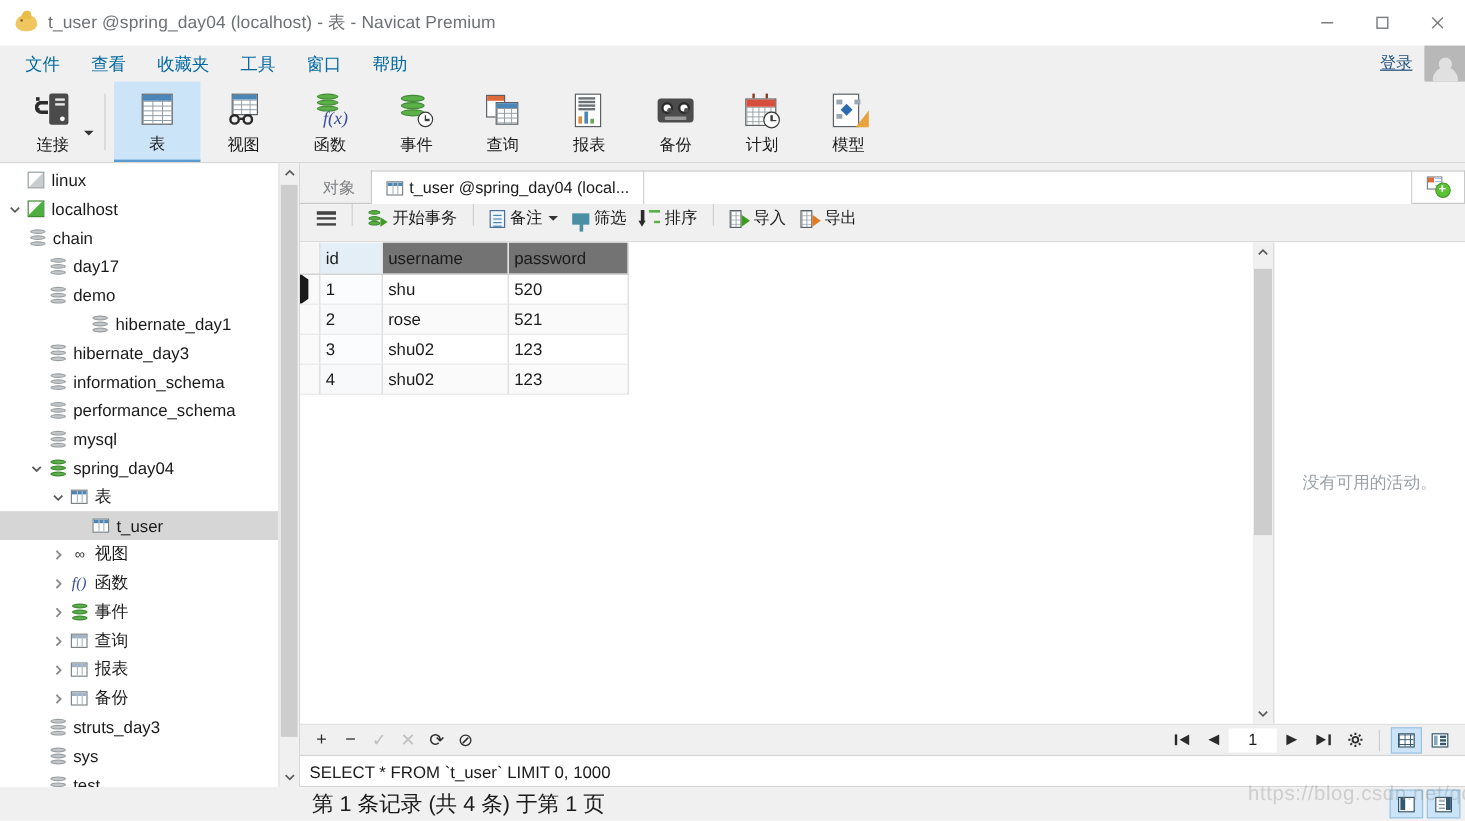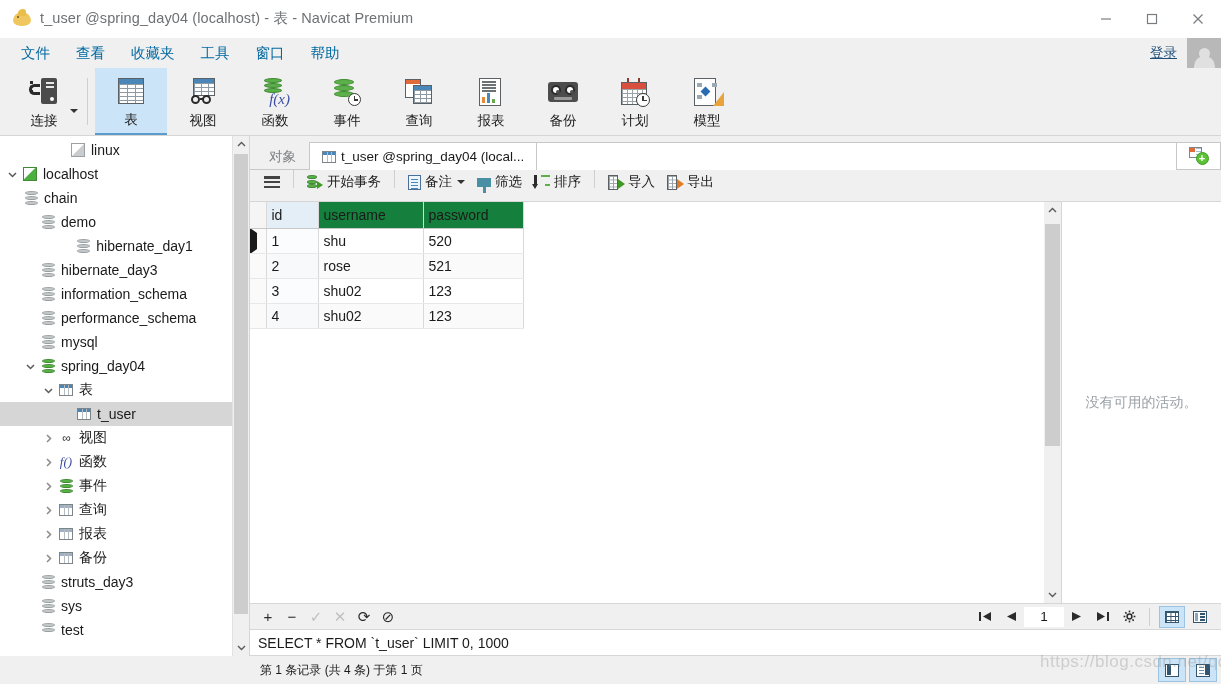"linux" div.tree-row { margin-left: 48px -> none }
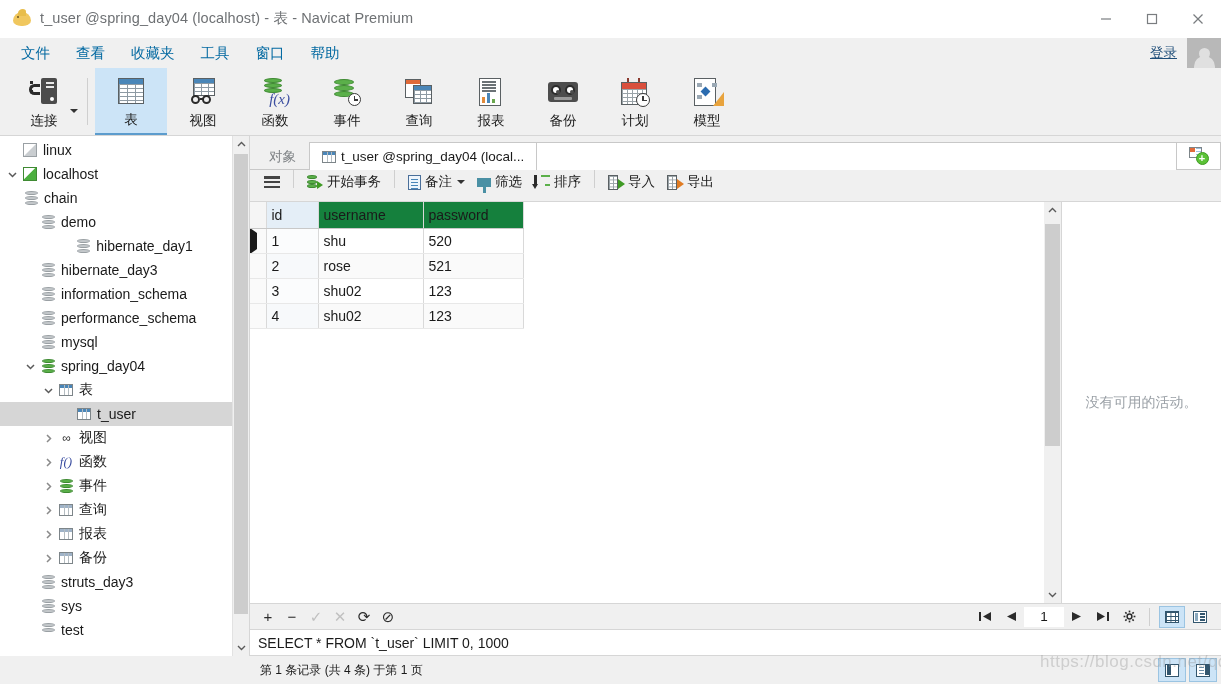"day17" div.tree-row { html: none -> <div> <span></span> <span> <span> <i></i> <i></i> <i></i> </span> </span> <span>day17</span> </div> }
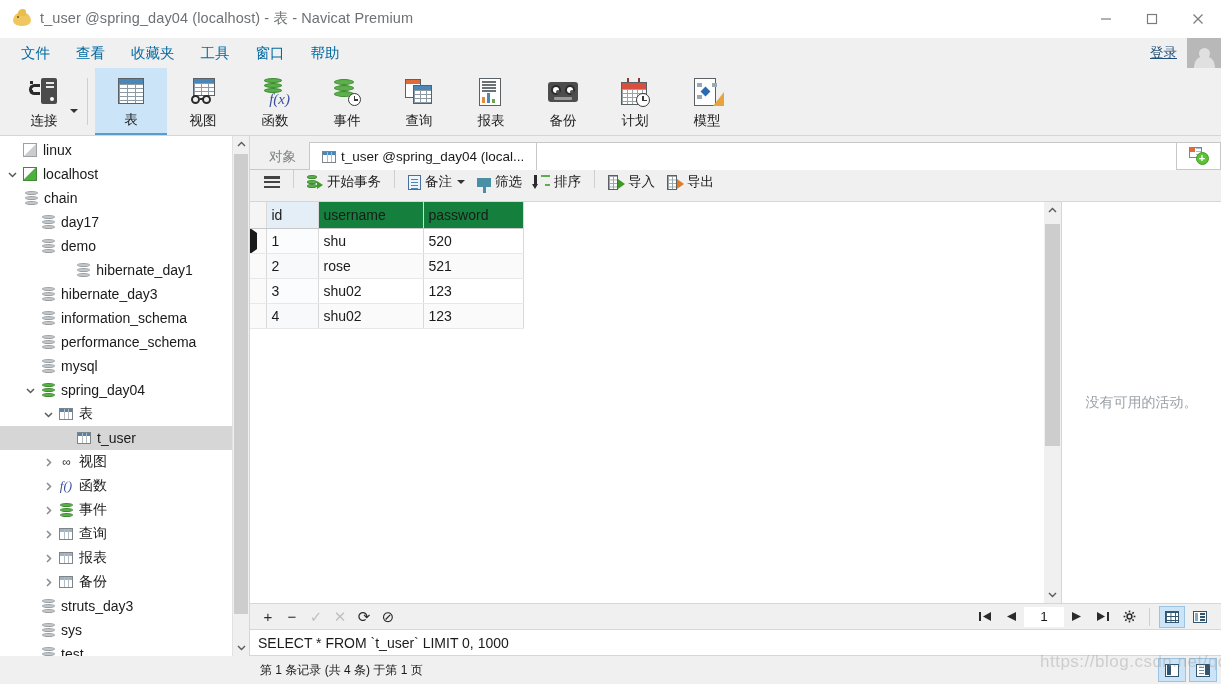"username" table.datagrid thead th { background: #15803d -> #737373 }
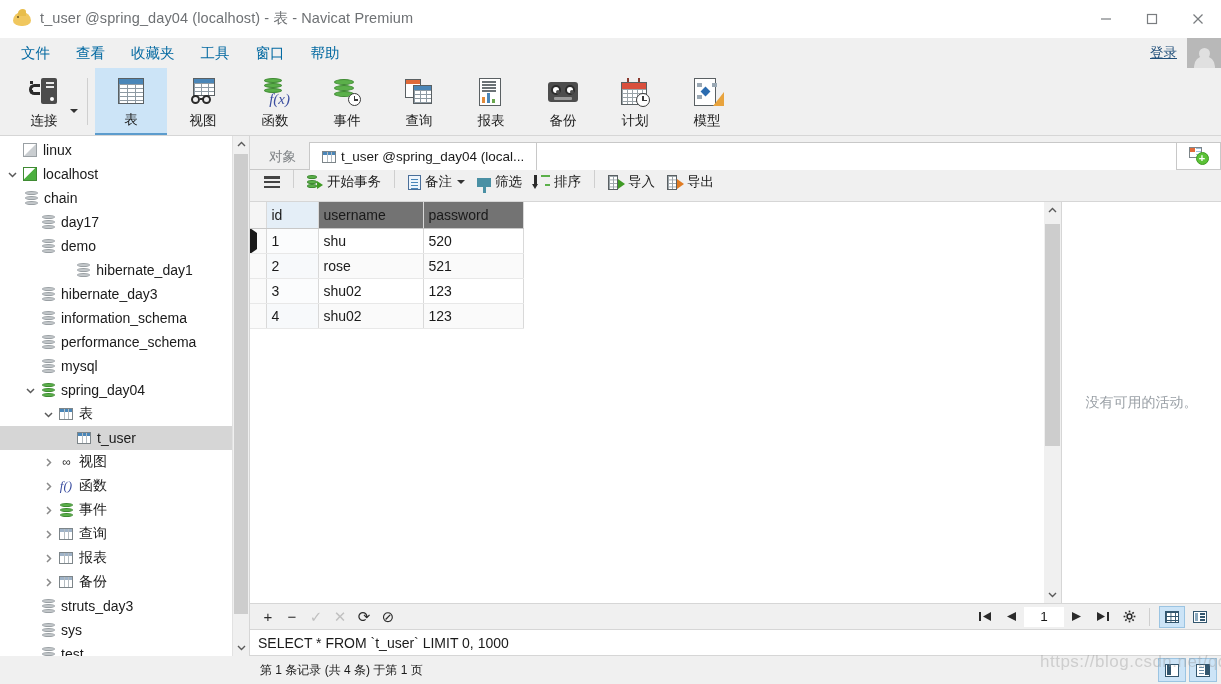"第 1 条记录 (共 4" .status-text { font-size: 12px -> 18px }
